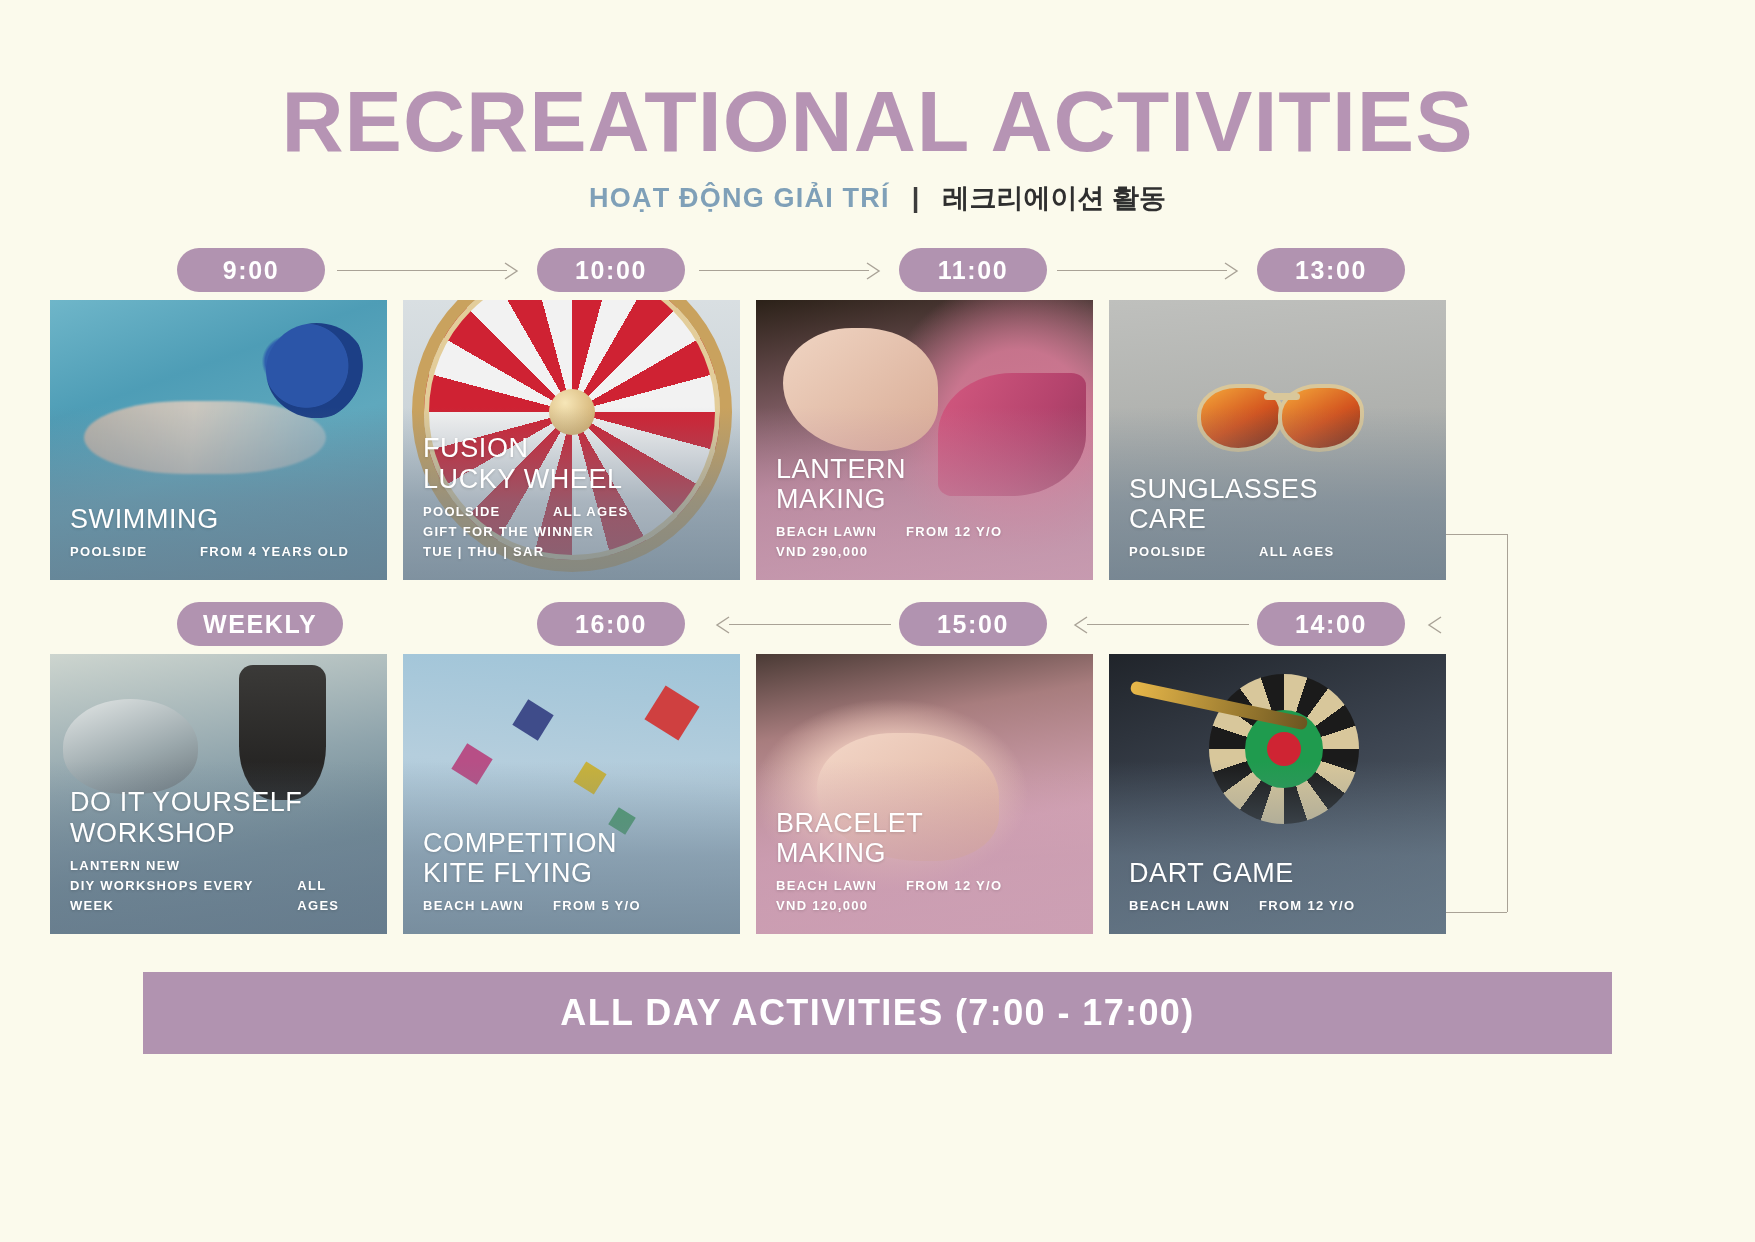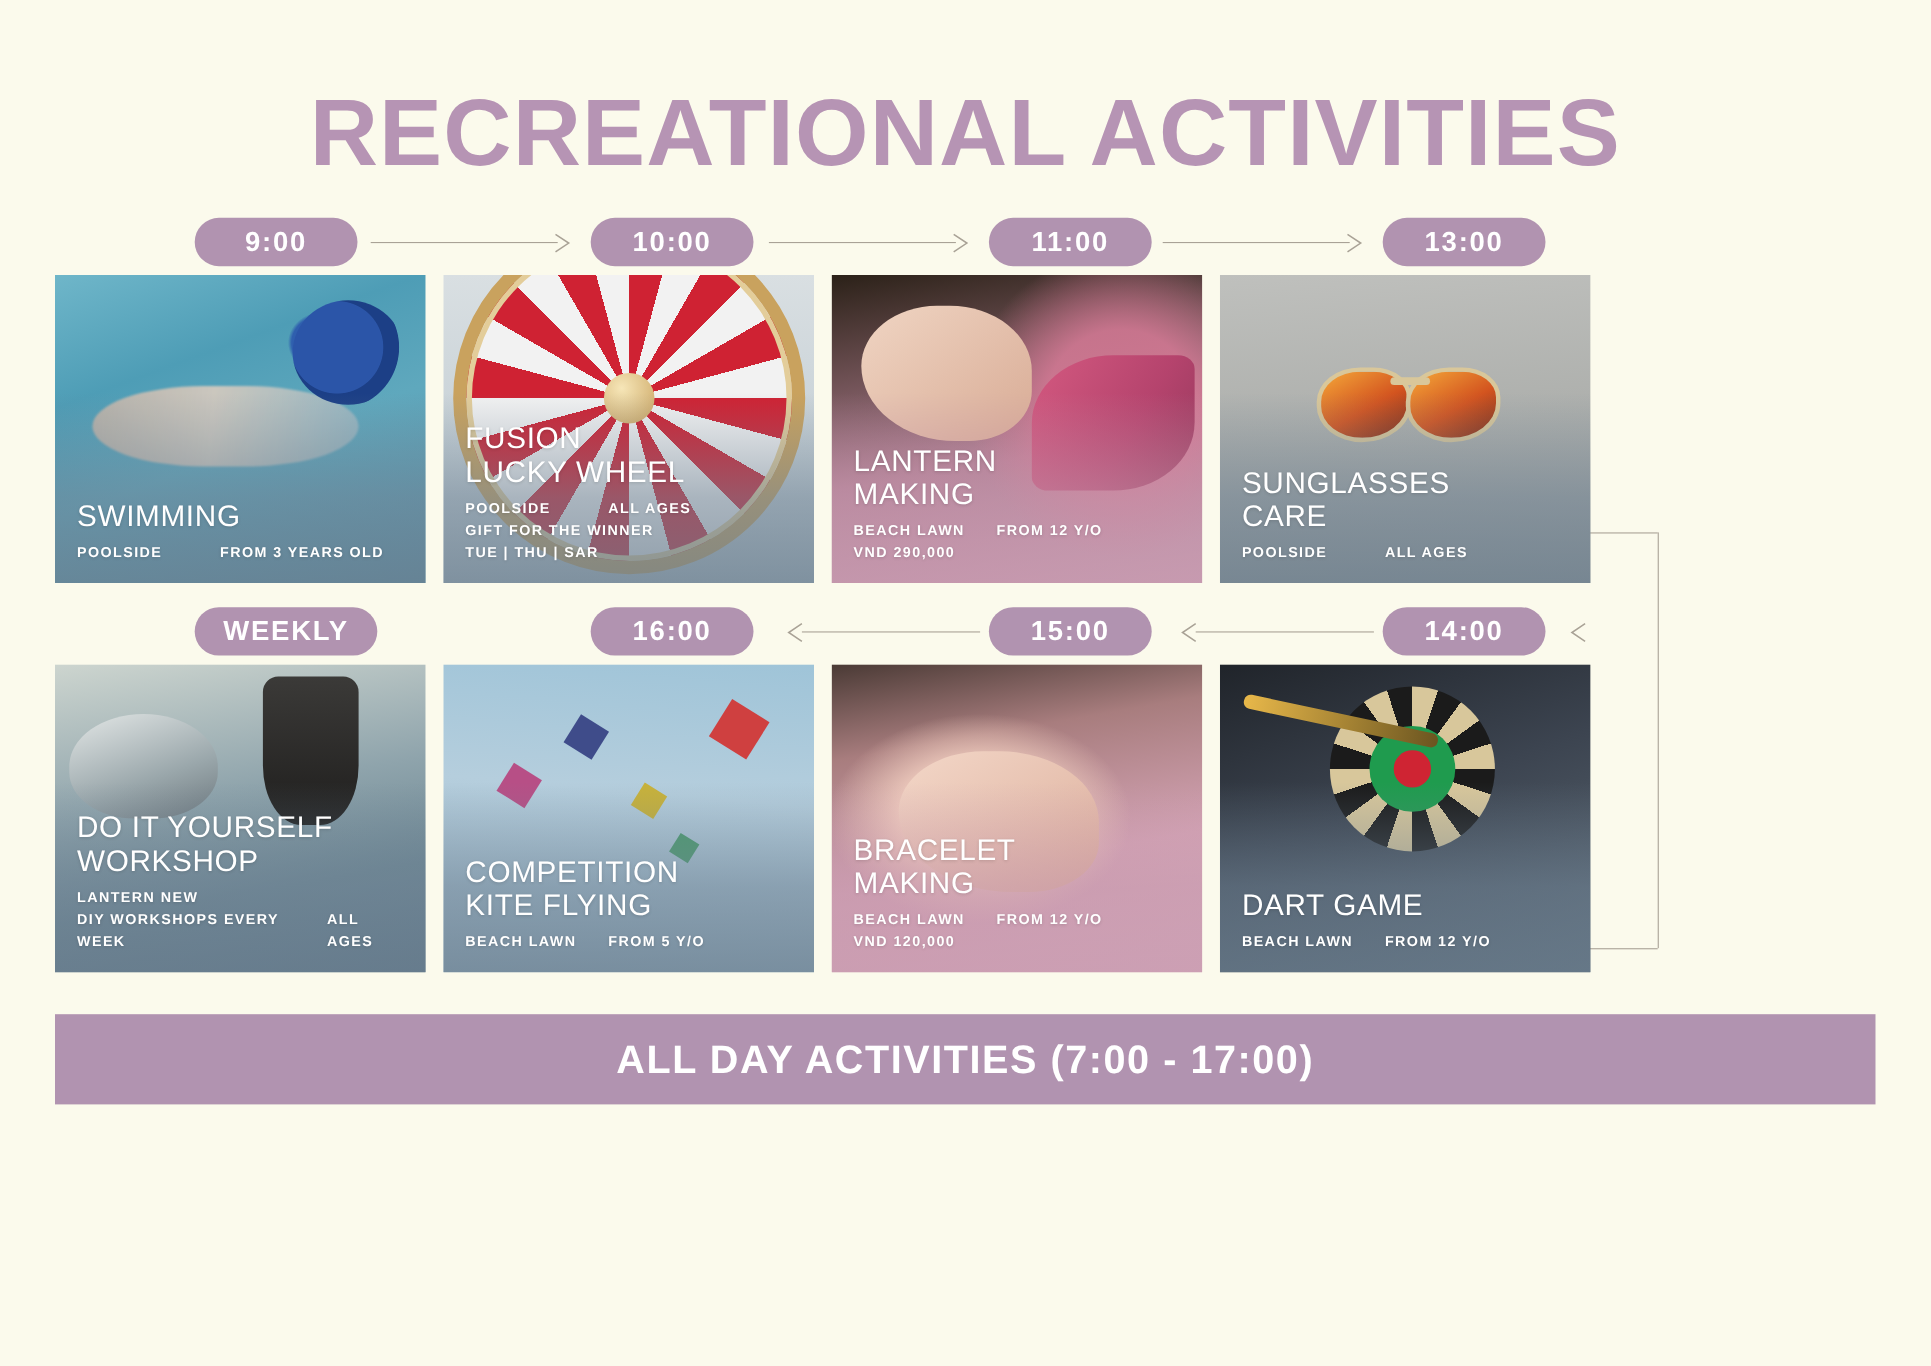"HOẠT ĐỘNG GIẢI TRÍ" div.subtitle-row { html: none -> <div> <span>HOẠT ĐỘNG GIẢI TRÍ</span> <span>|</span> <span>레크리에이션 활동</span> </div> }
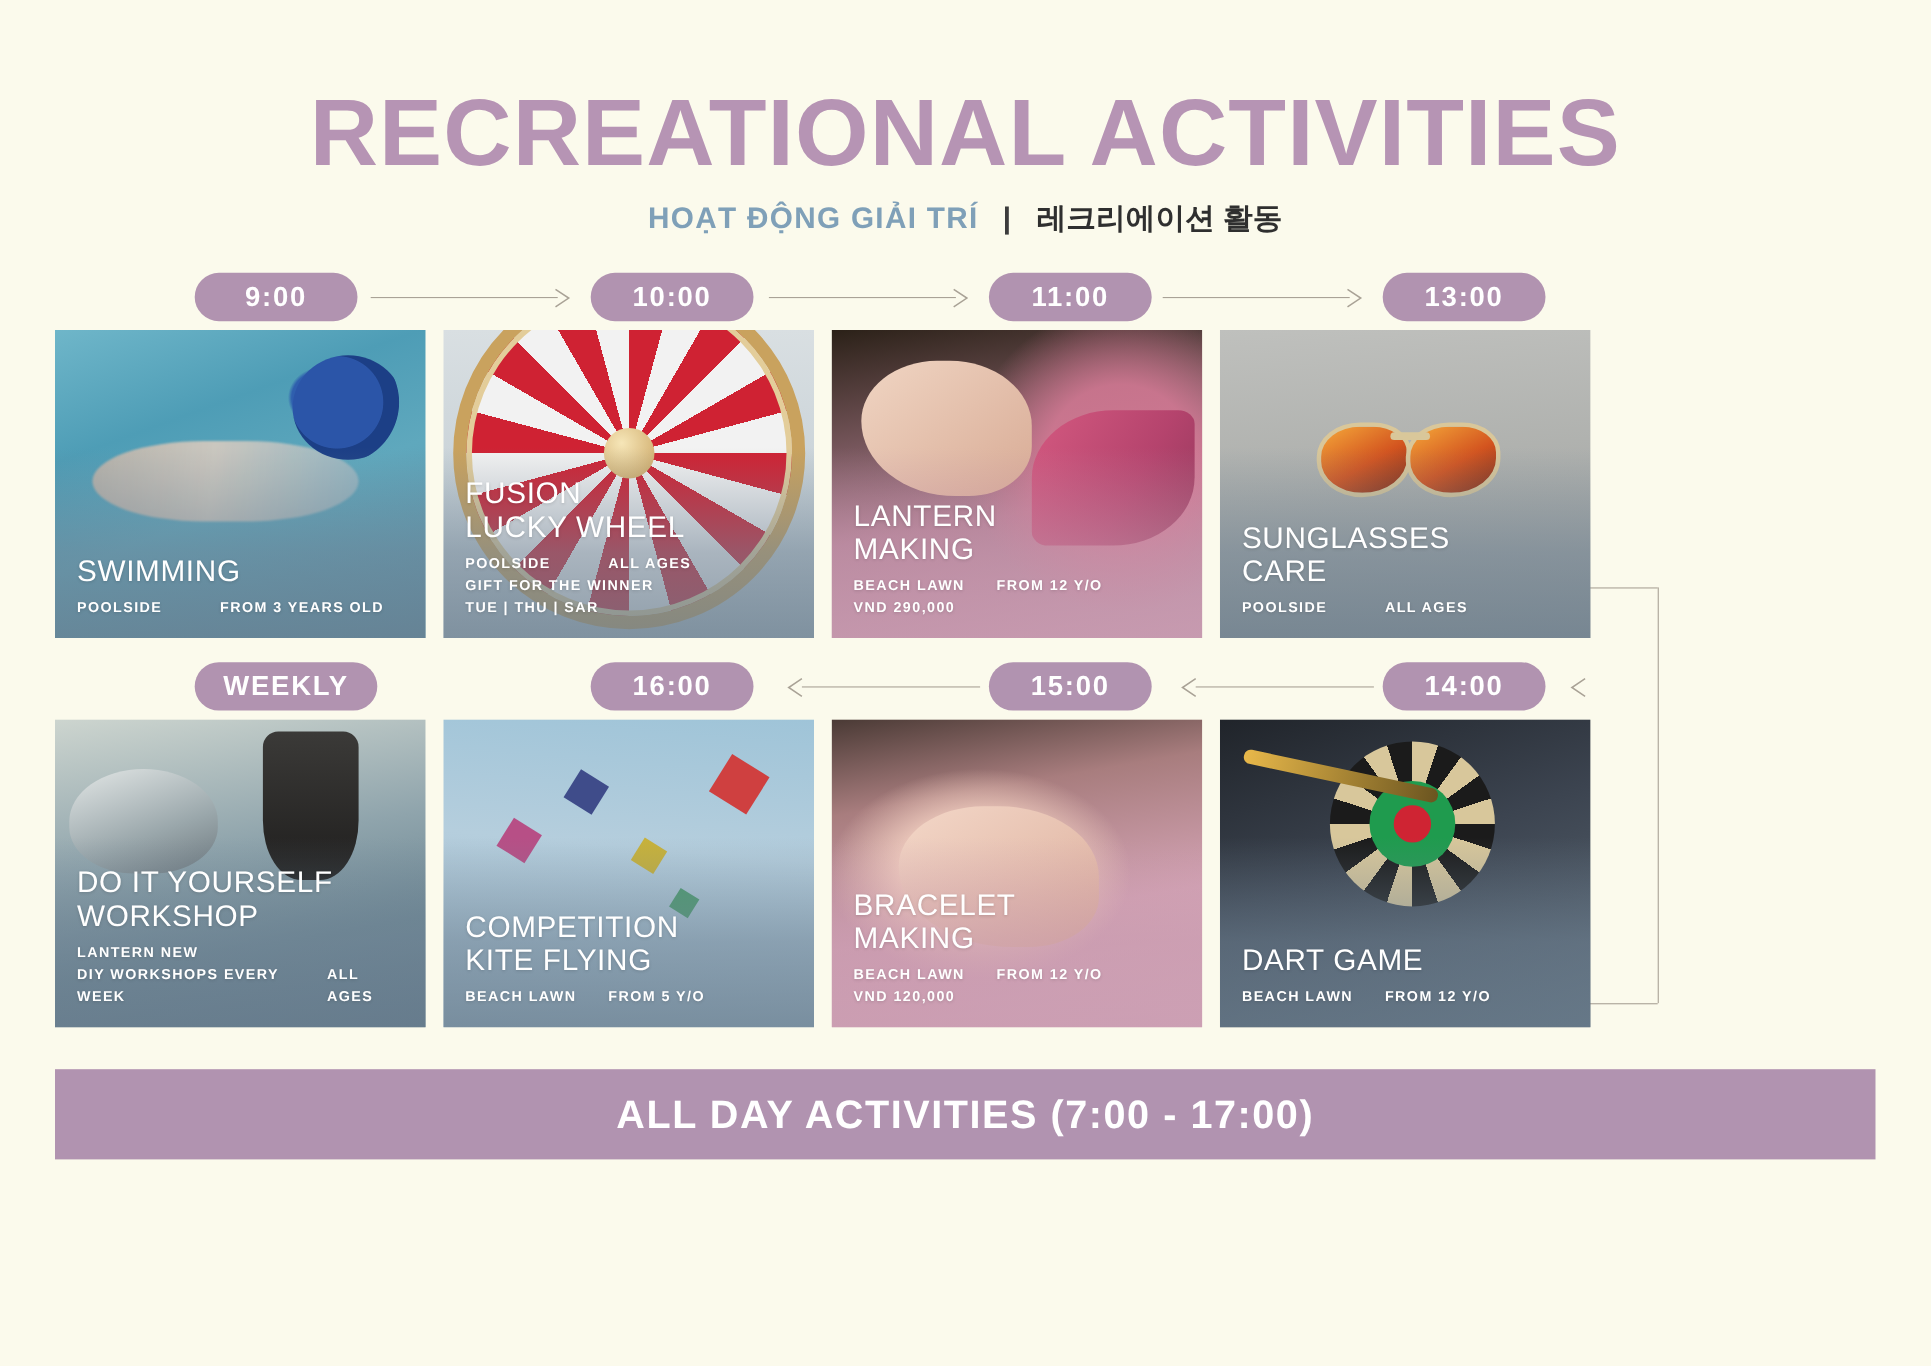"FROM 3 YEARS OLD" span.meta-b { text: 3 -> 4 }
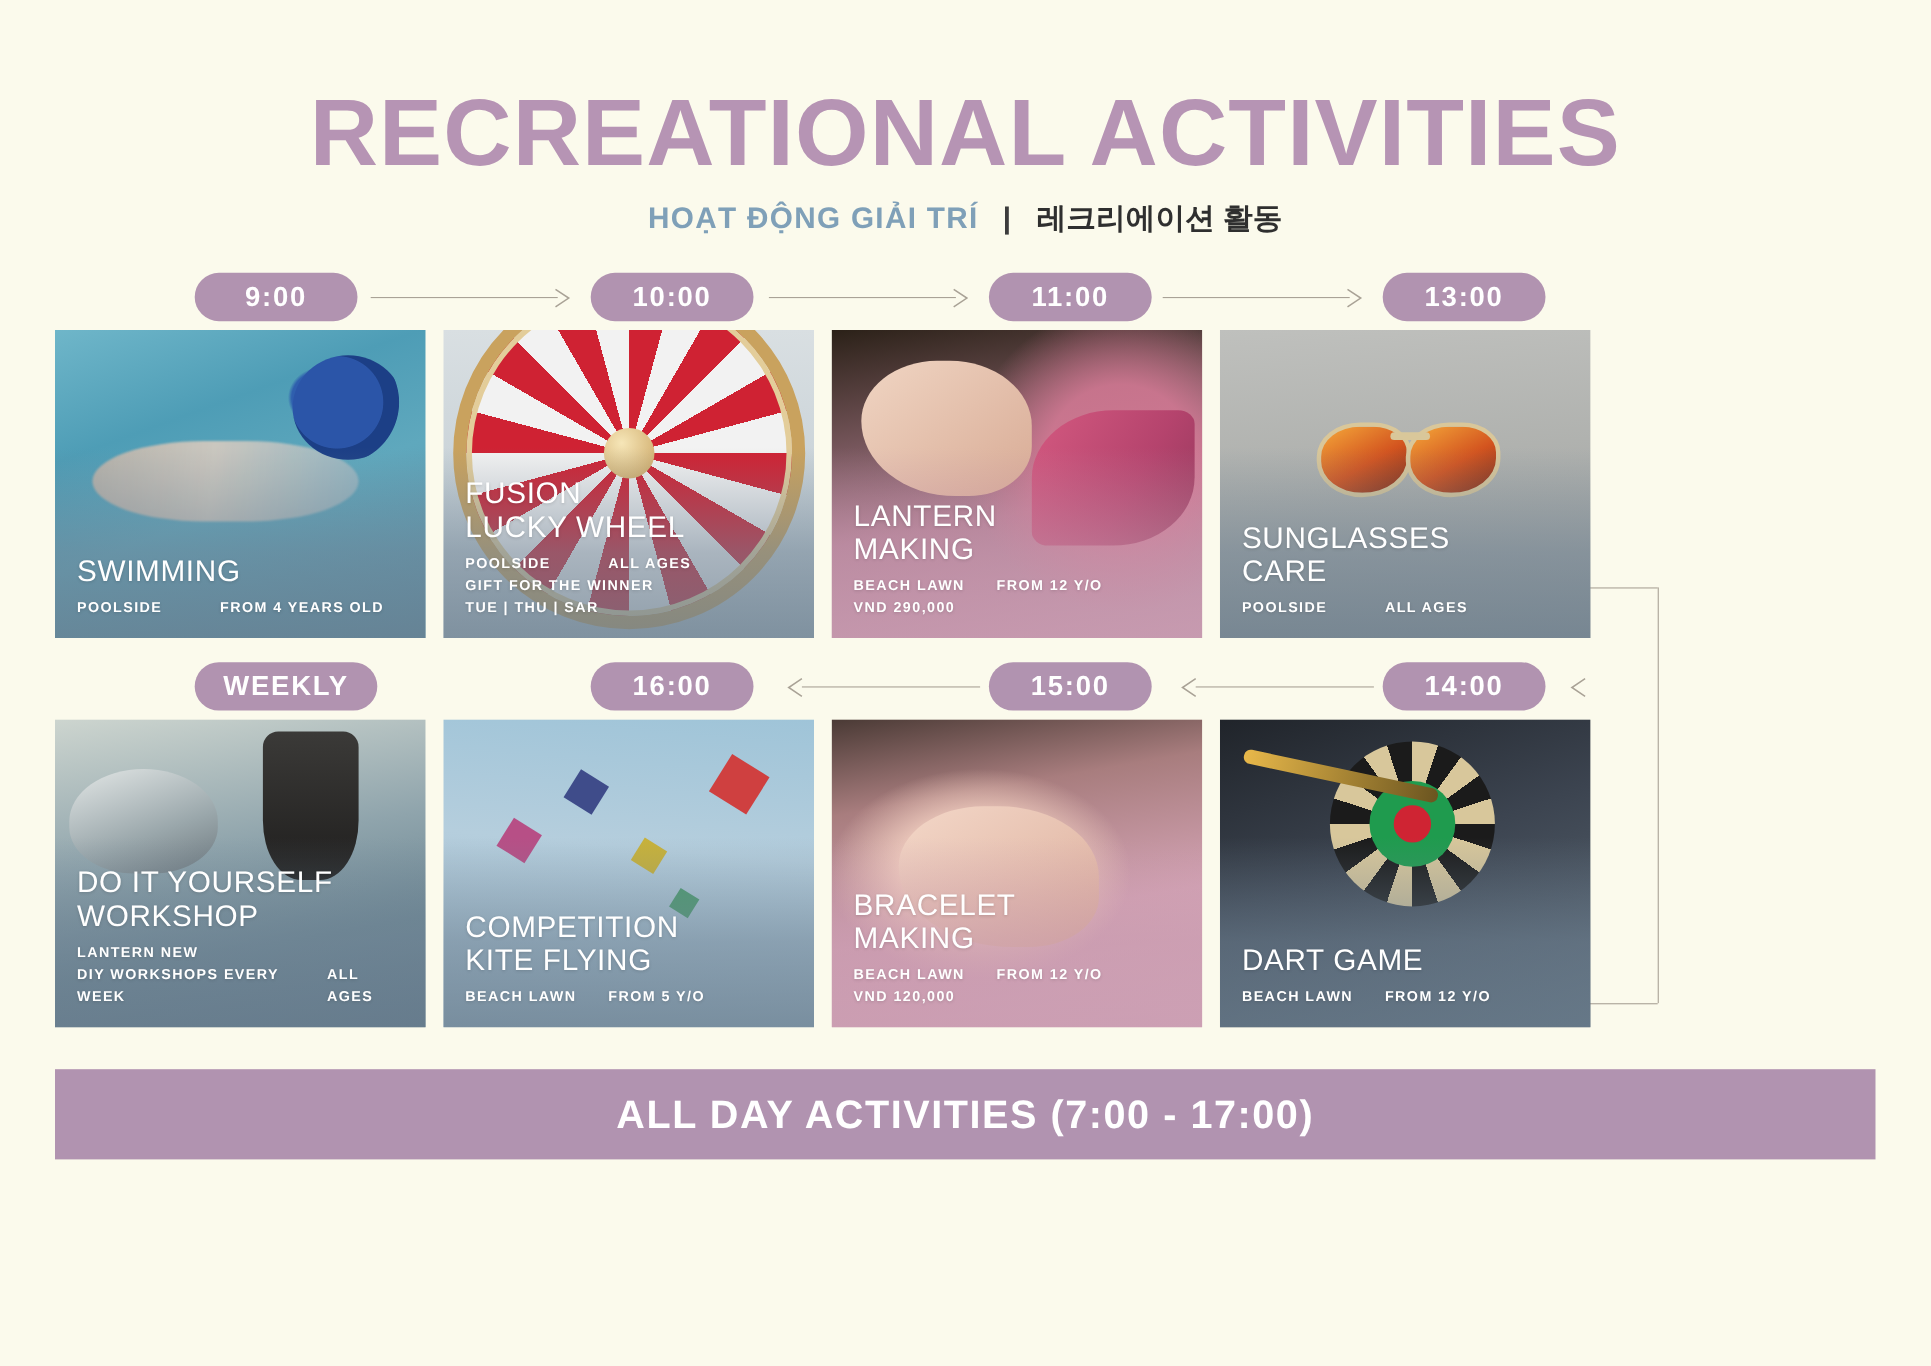"ALL DAY ACTIVITIES (7:00 -" .footer-bar { width: 1655px -> 1469px }
